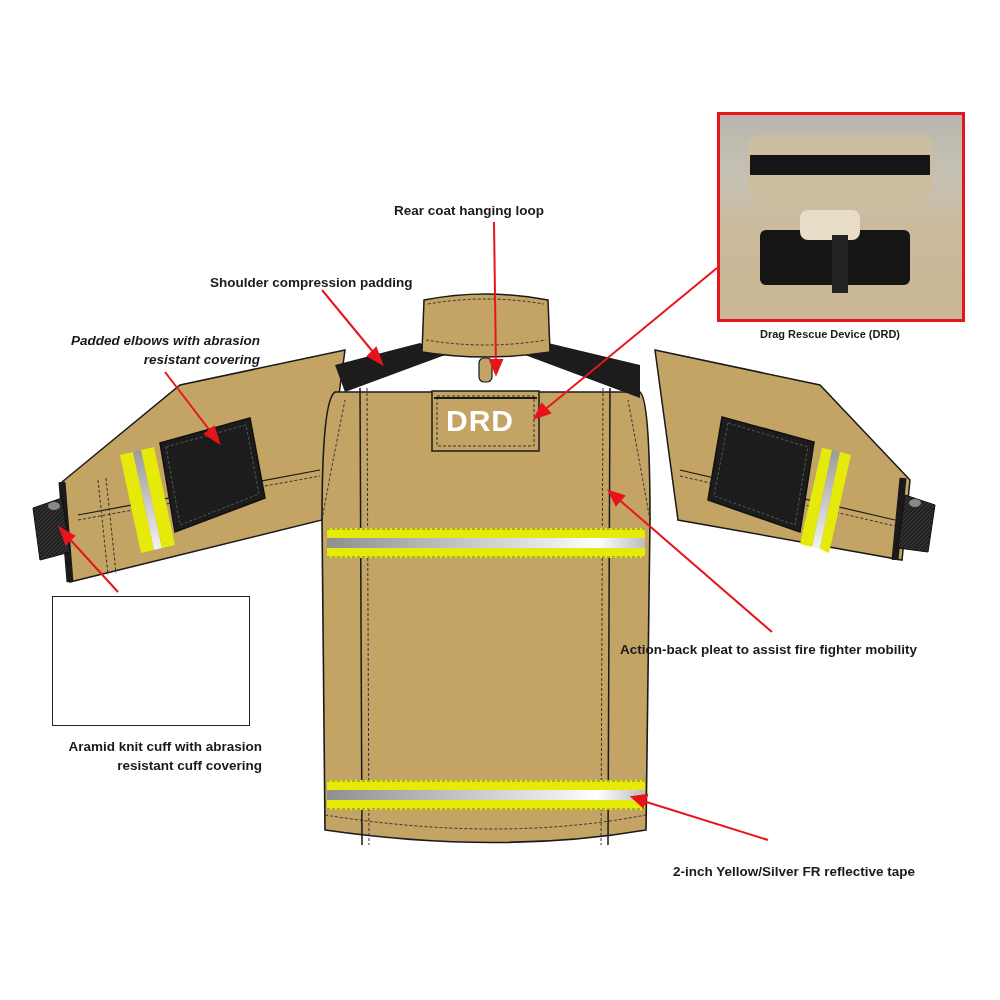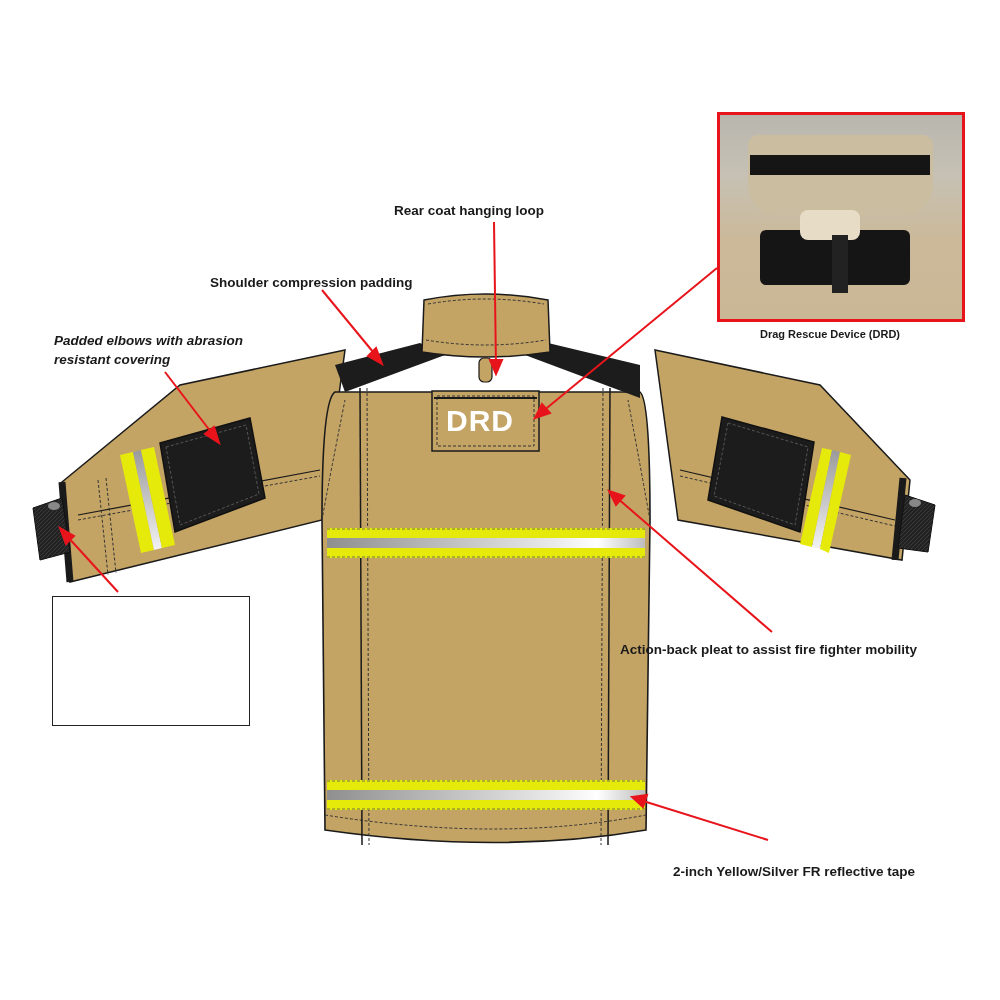"Rear coat hanging loop" .label { text-align: left -> right }
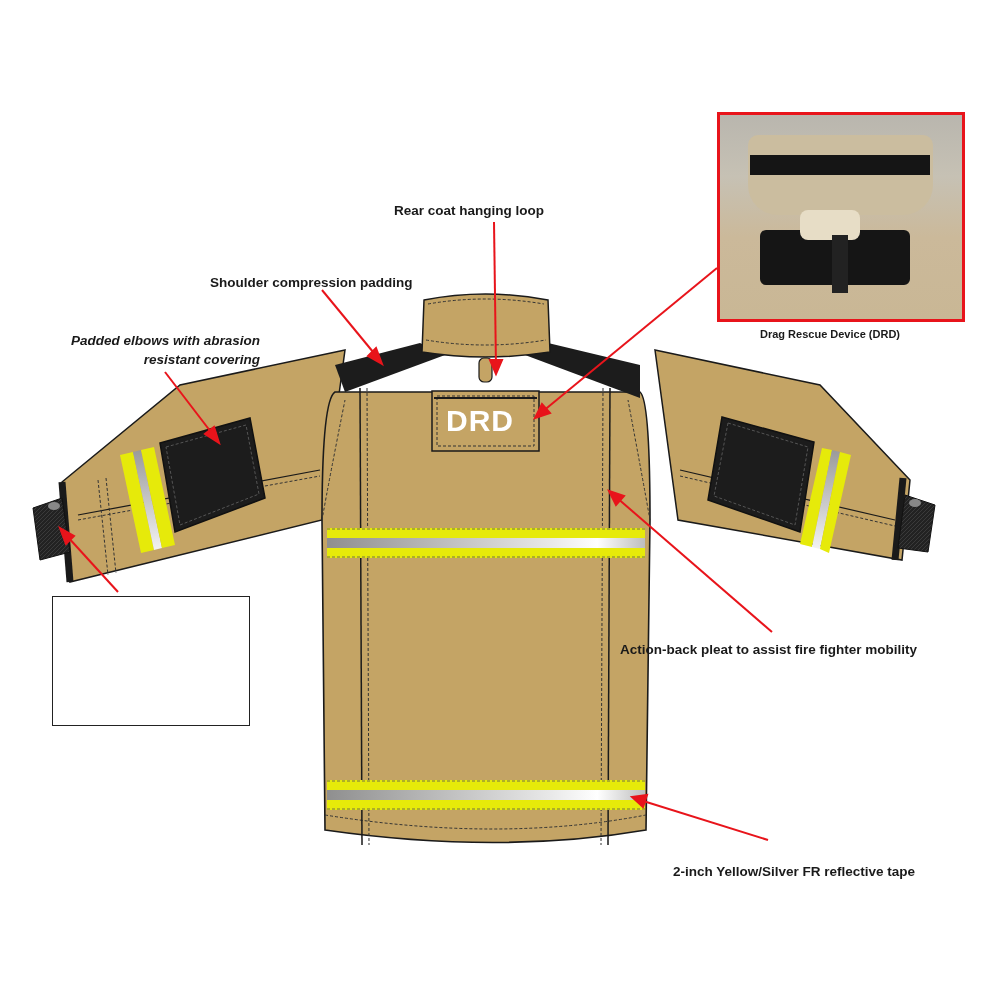"Aramid knit cuff with abrasion" div { html: none -> <div>Aramid knit cuff with abrasion</div> }
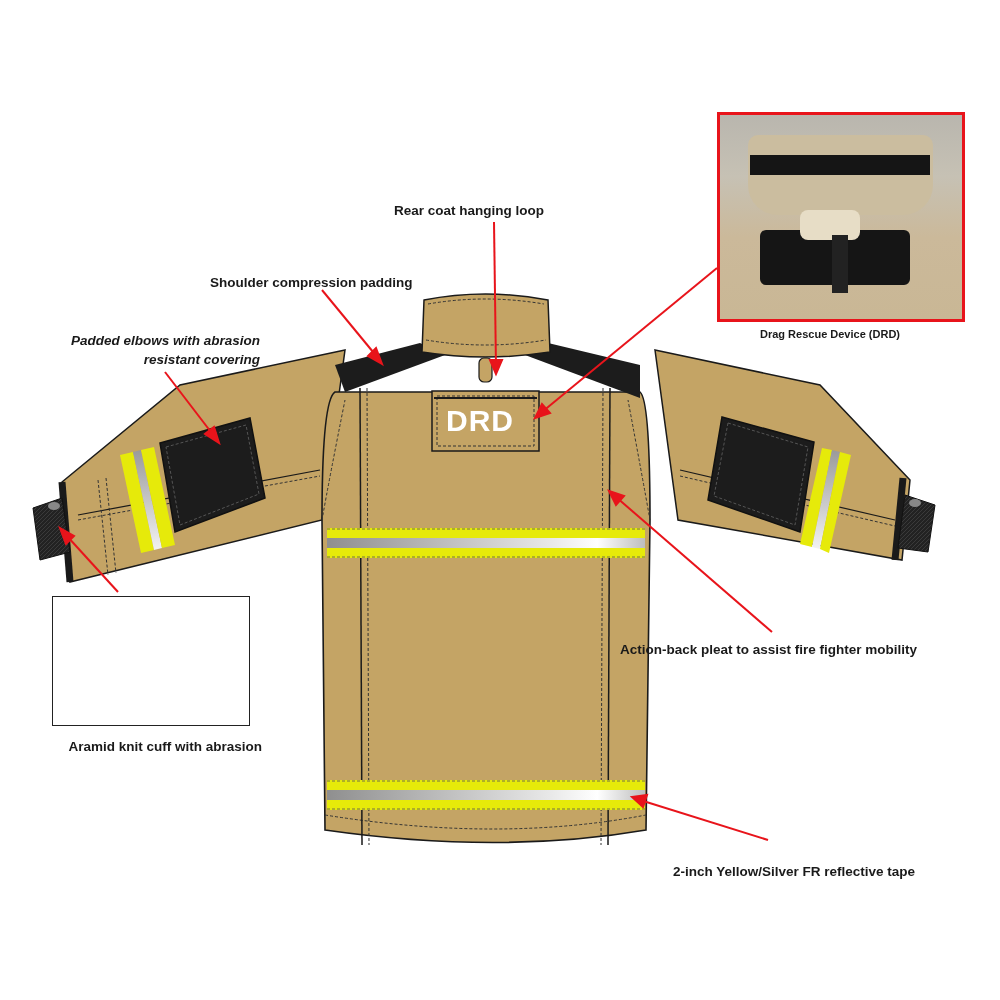"resistant cuff covering" div { html: none -> <div>resistant cuff covering</div> }
